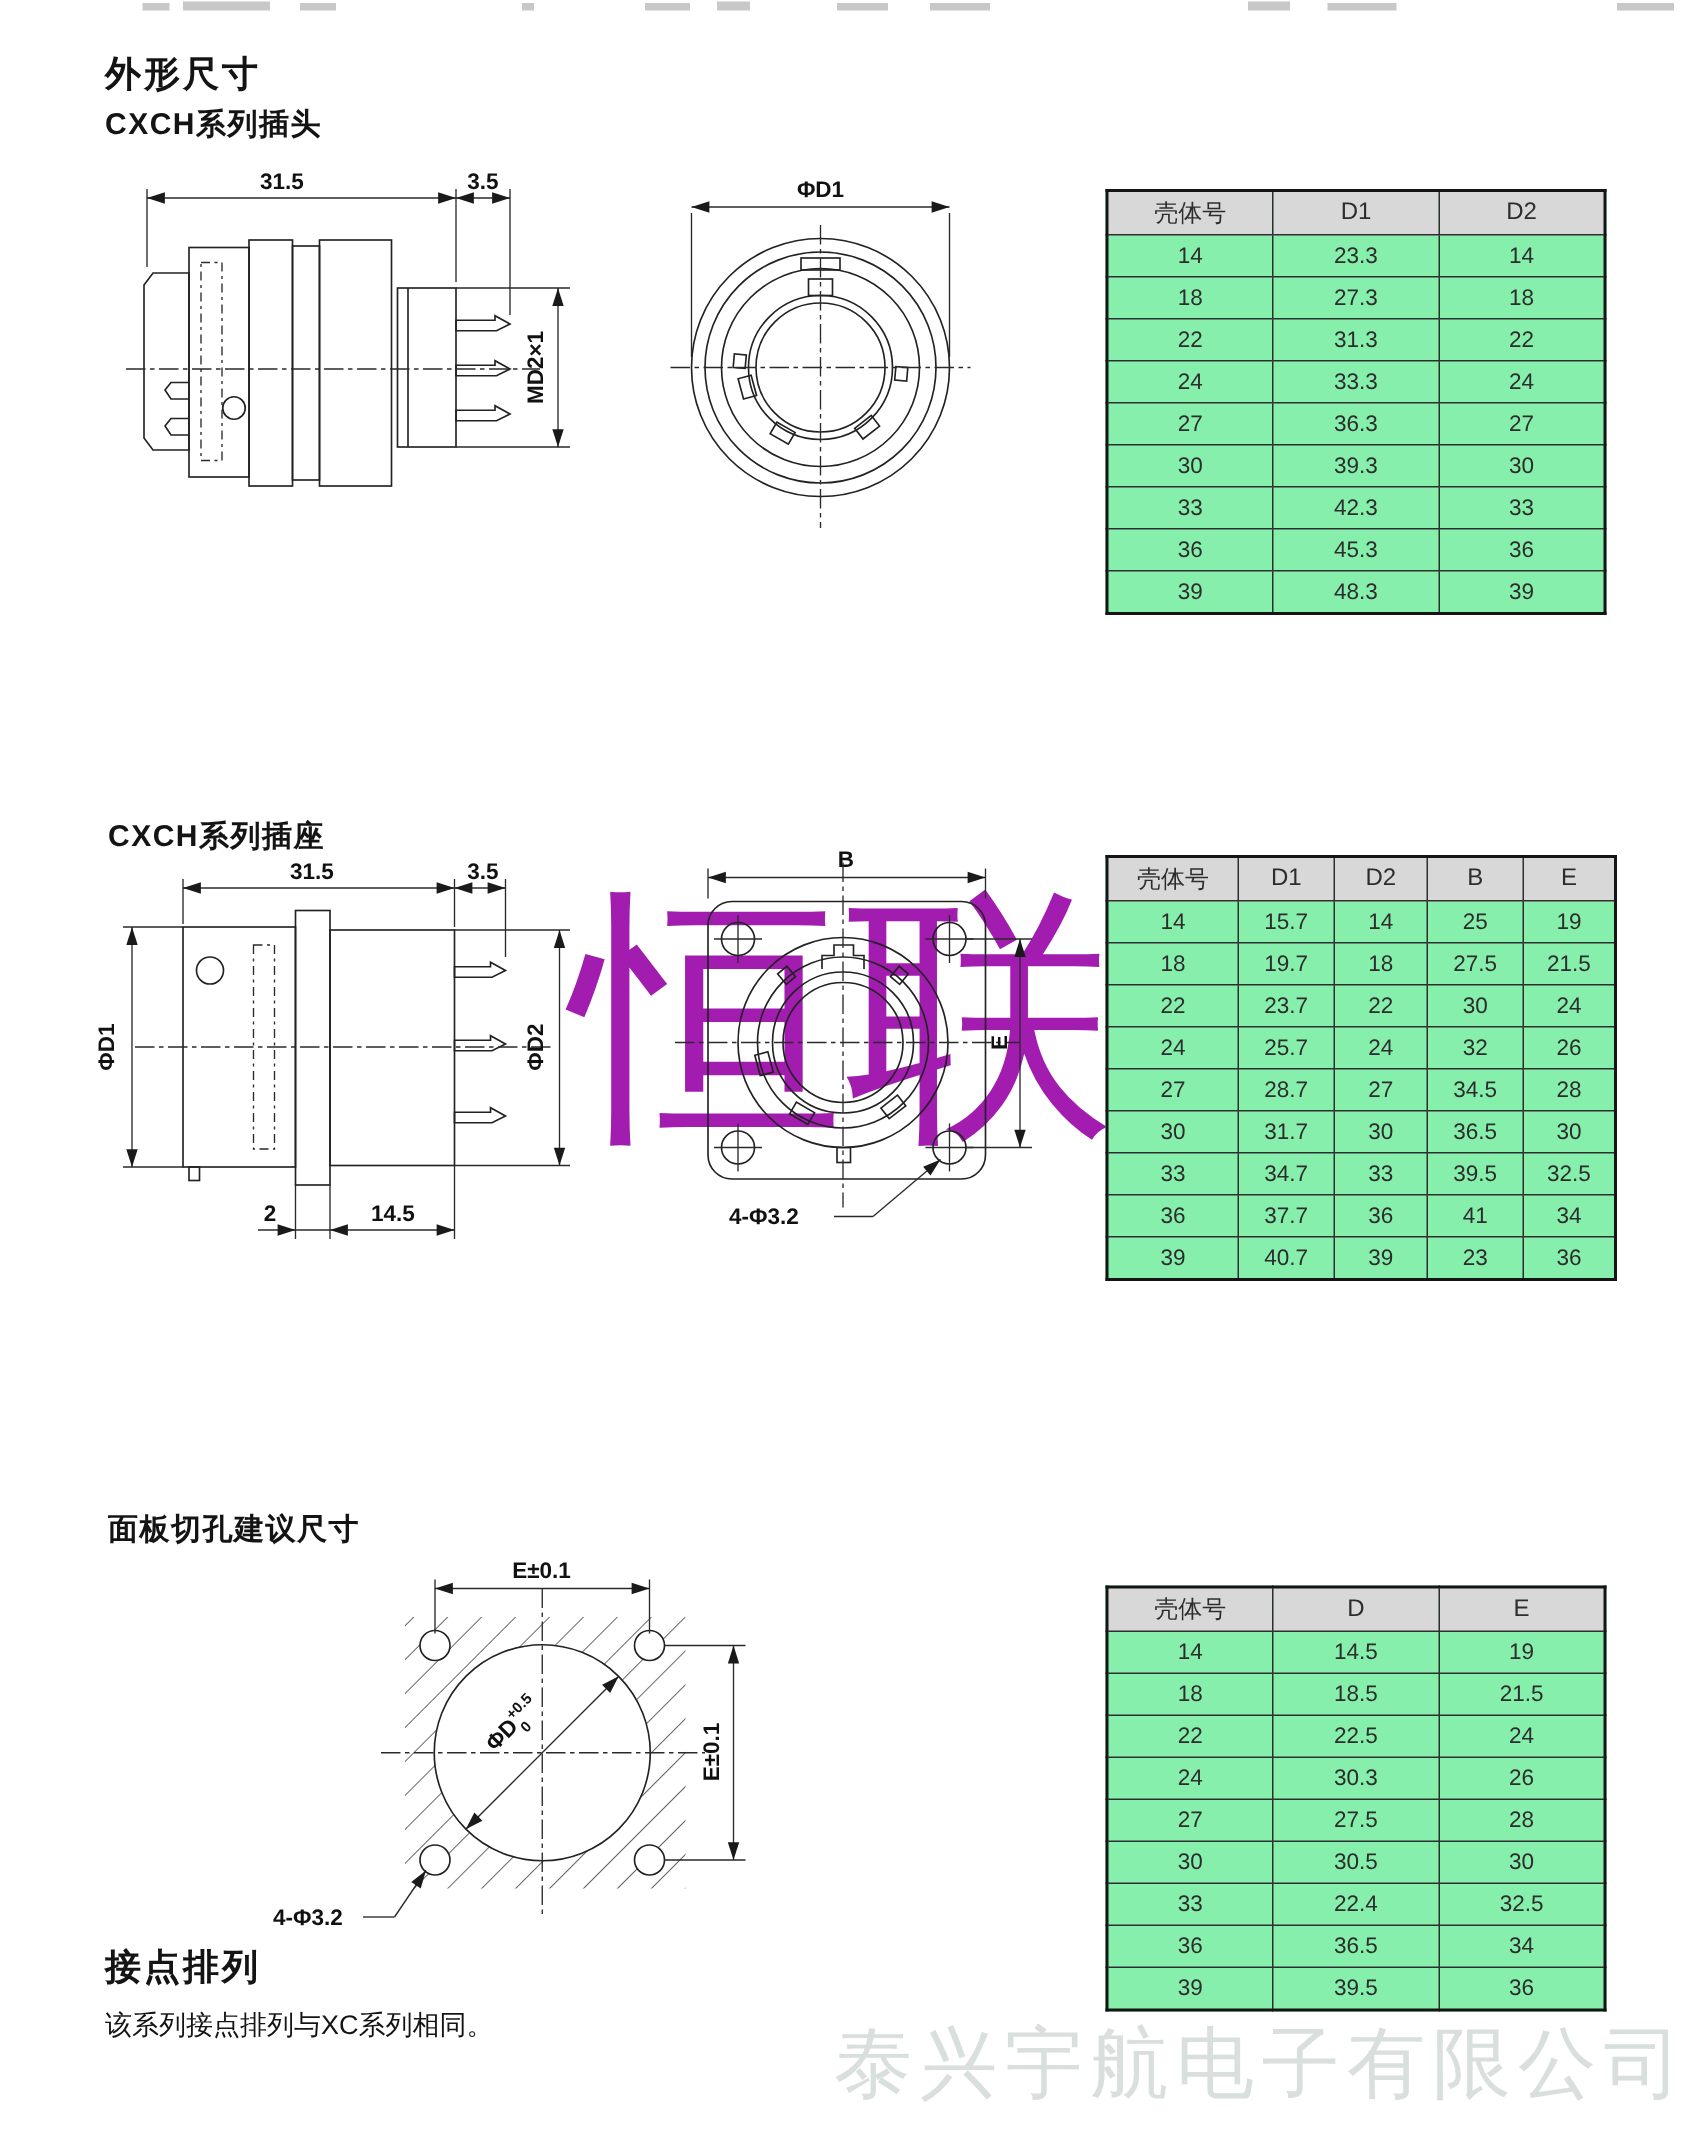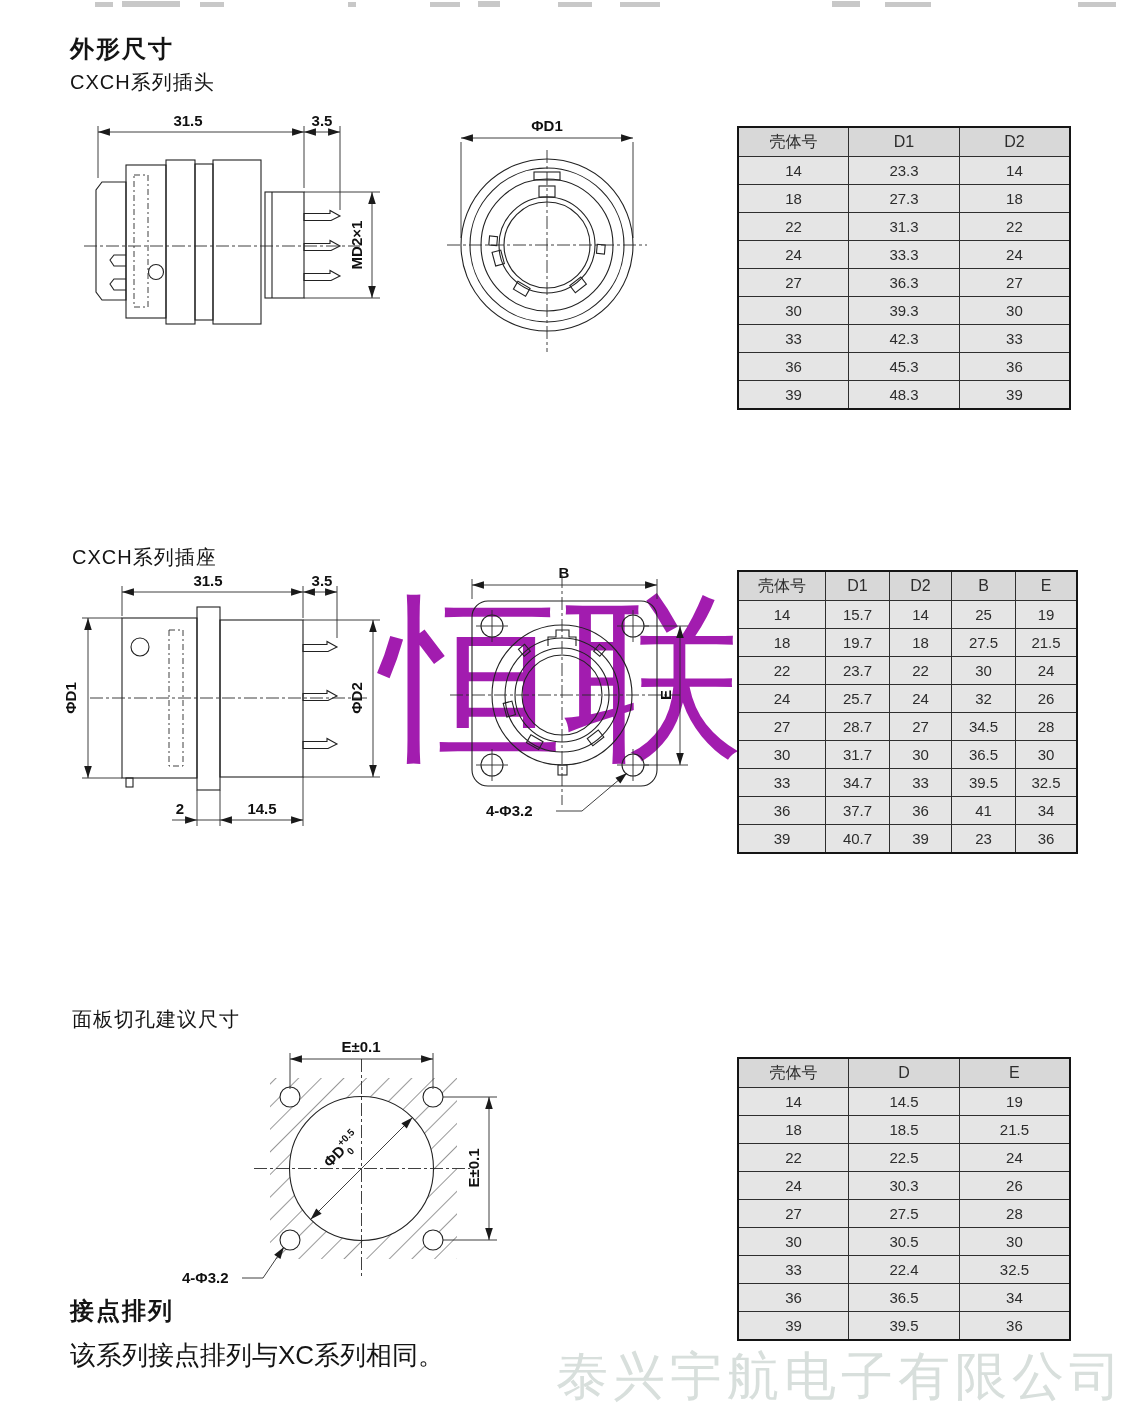"CXCH系列插头" .h2 { font-weight: 400 -> 700 }
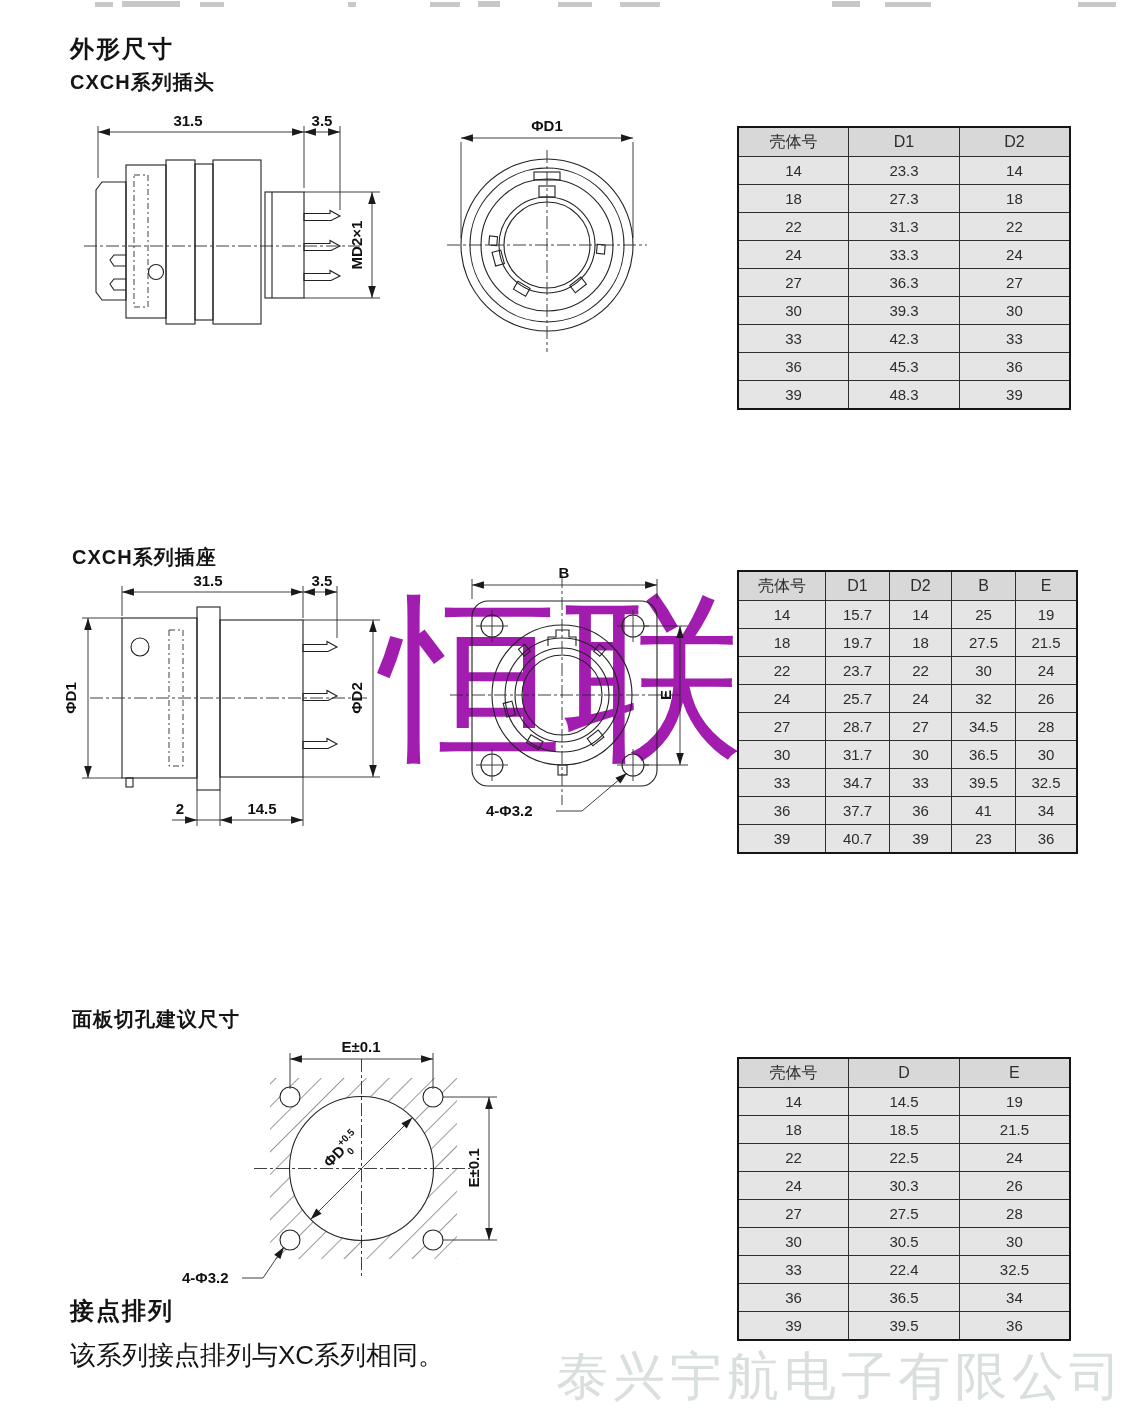"壳体号" .spec { background: #e5e5e5 -> #86efac }
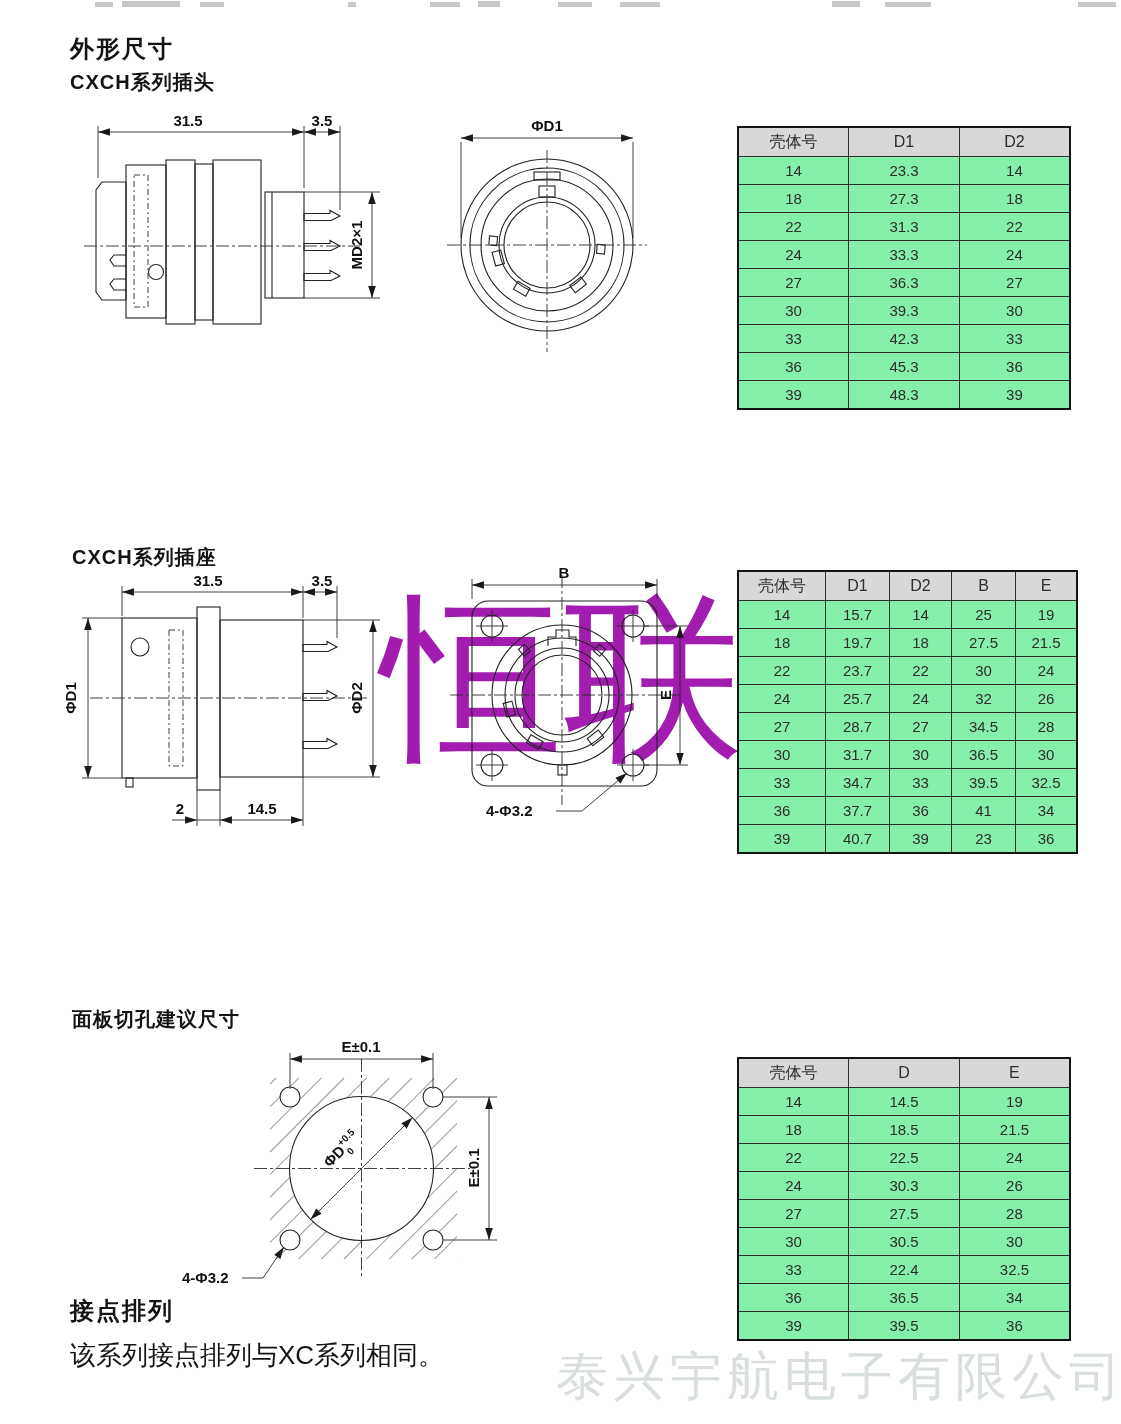"该系列接点排列与XC系列相同。" .note { font-size: 26px -> 18px }
